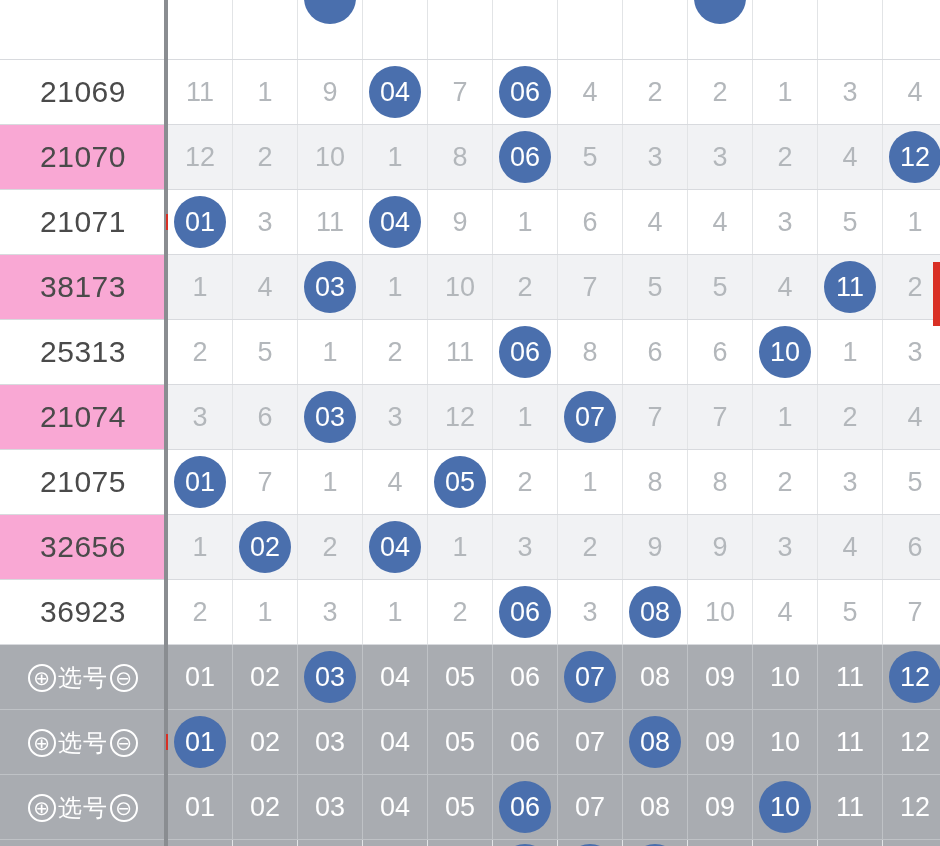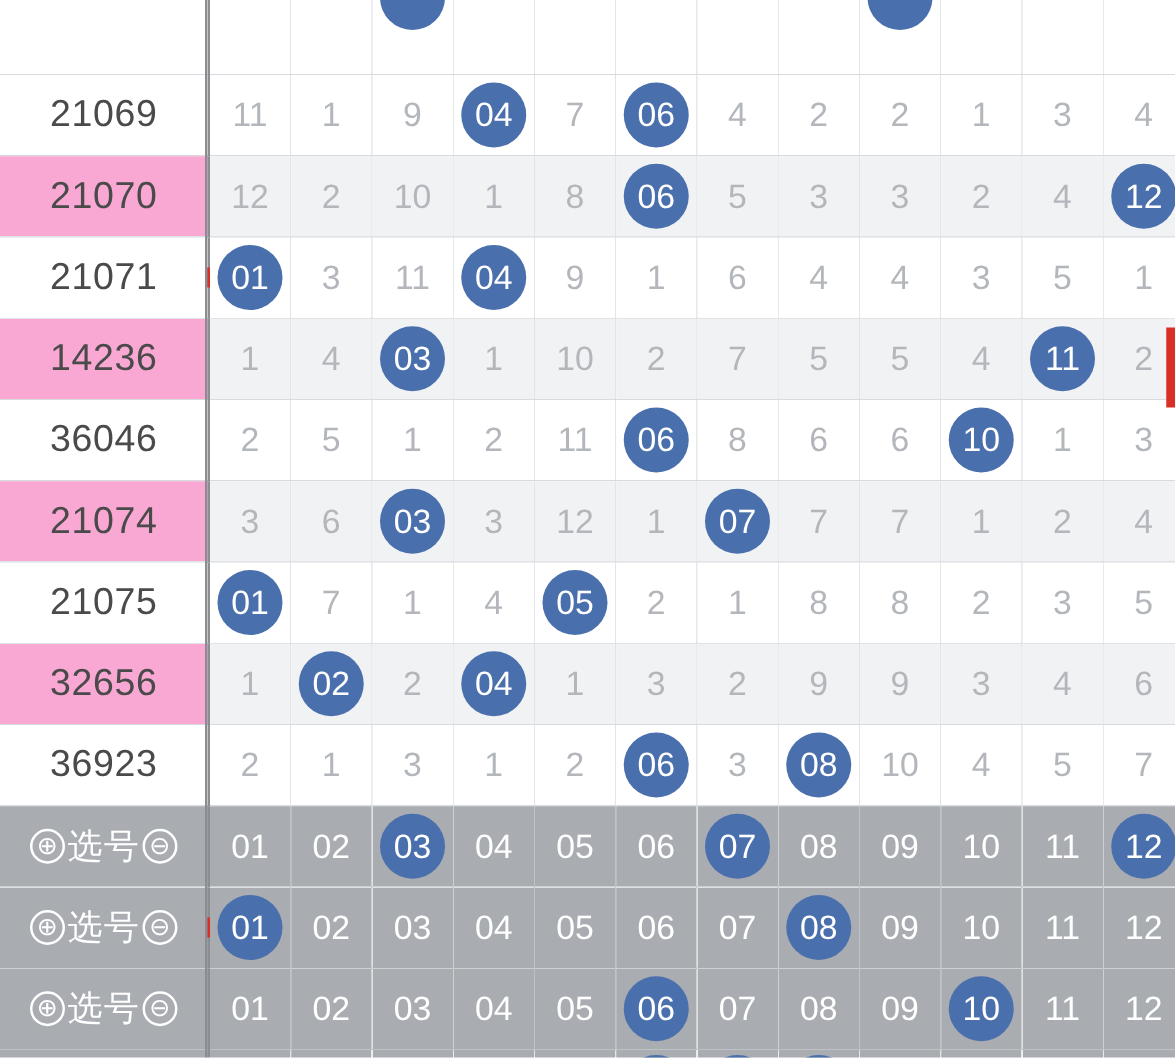"14236" td.issue { text: 14236 -> 38173 }
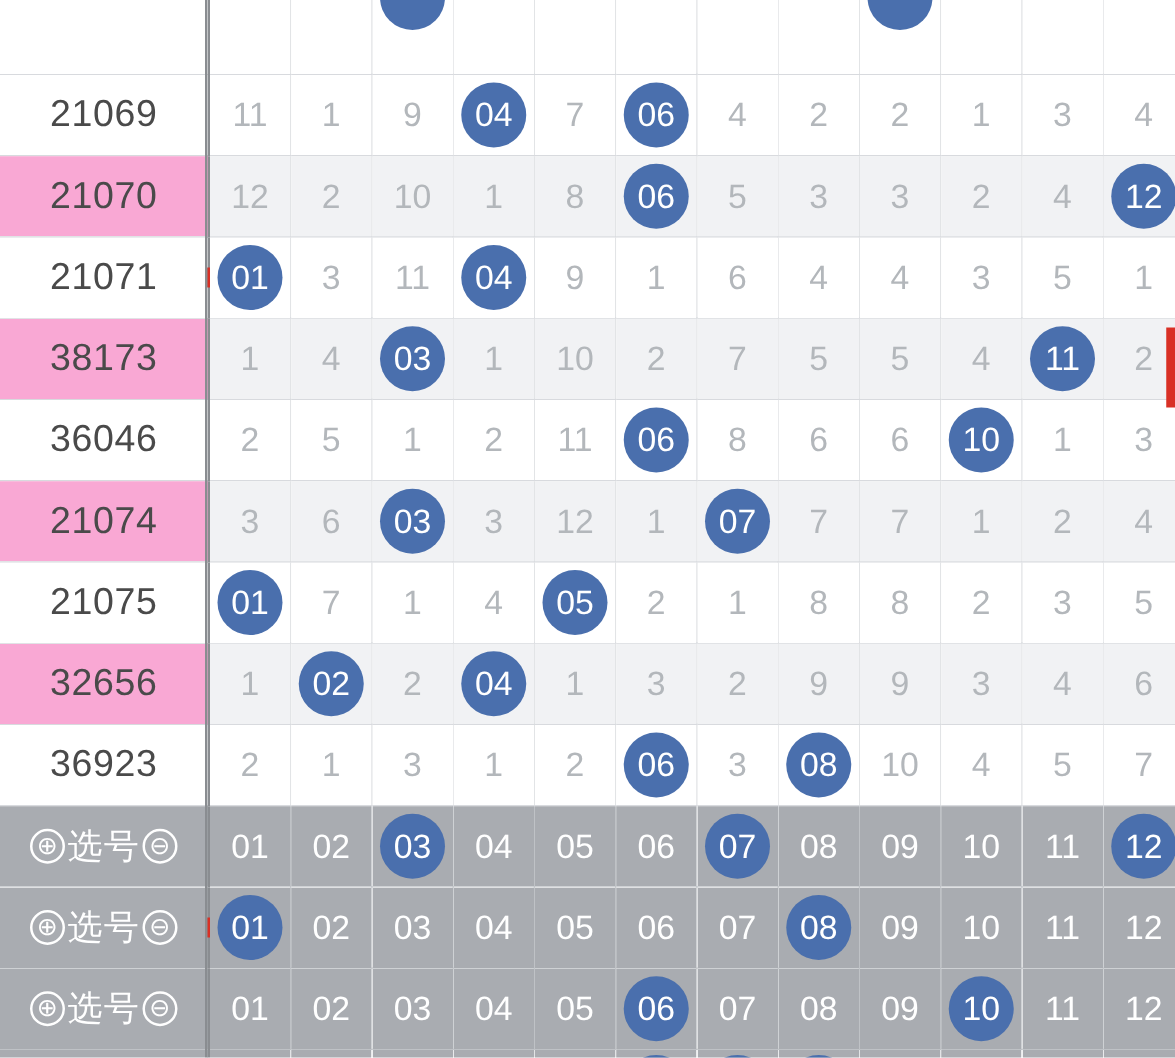"36046" td.issue { text: 36046 -> 25313 }
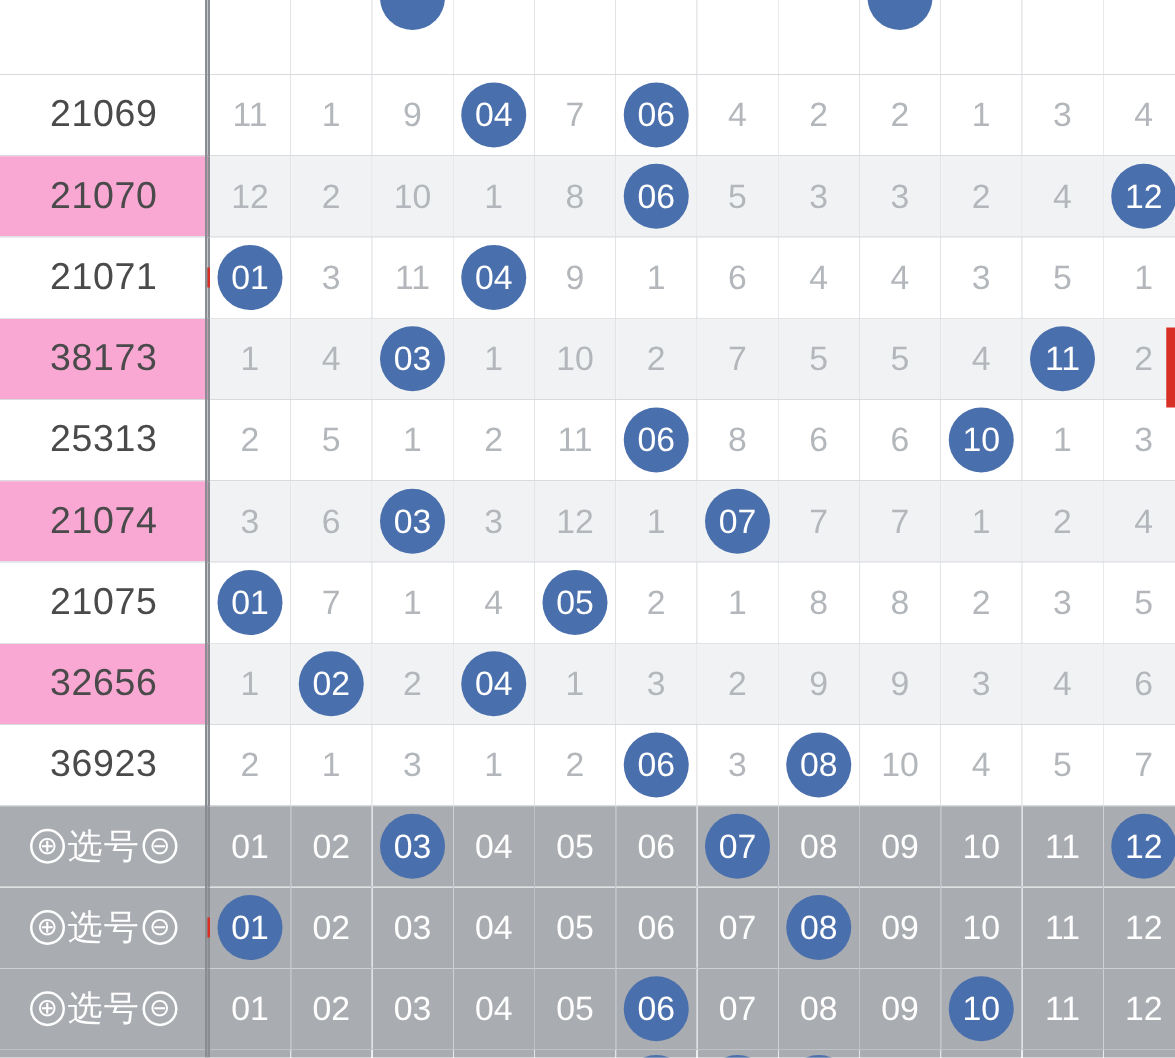"选号" .picker-text { font-size: 28px -> 24px }
